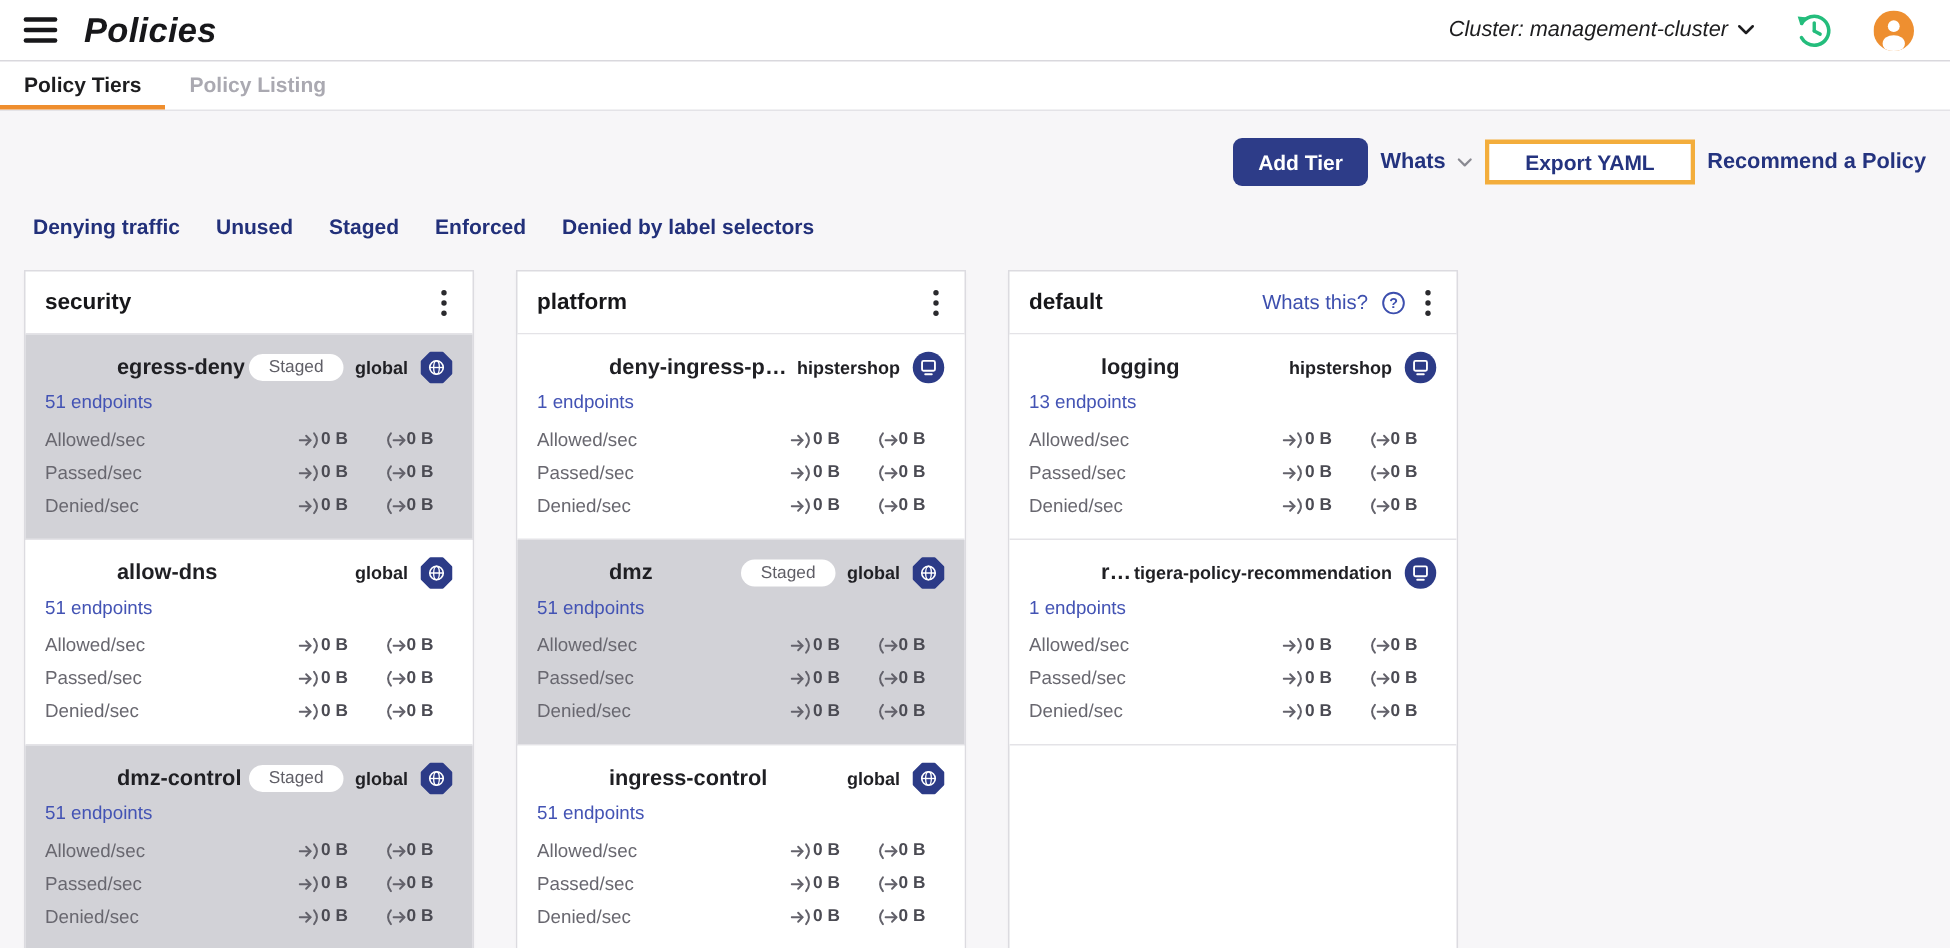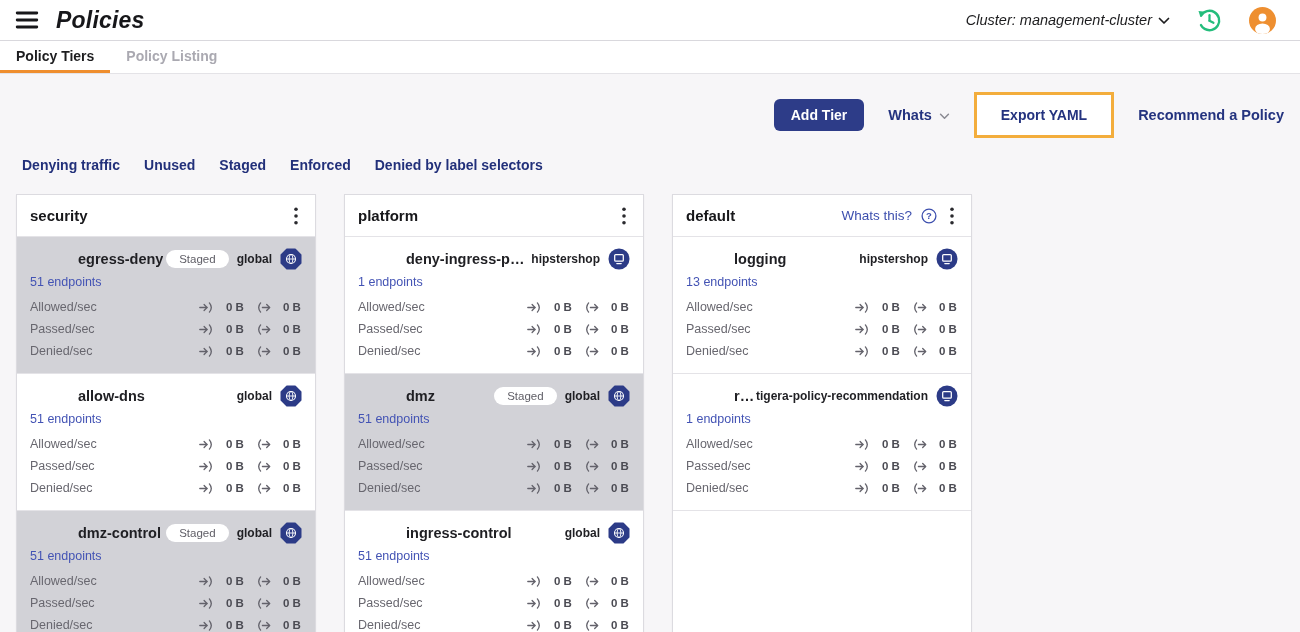"Add Tier" .toolbar-actions { gap: 24px -> 8px }
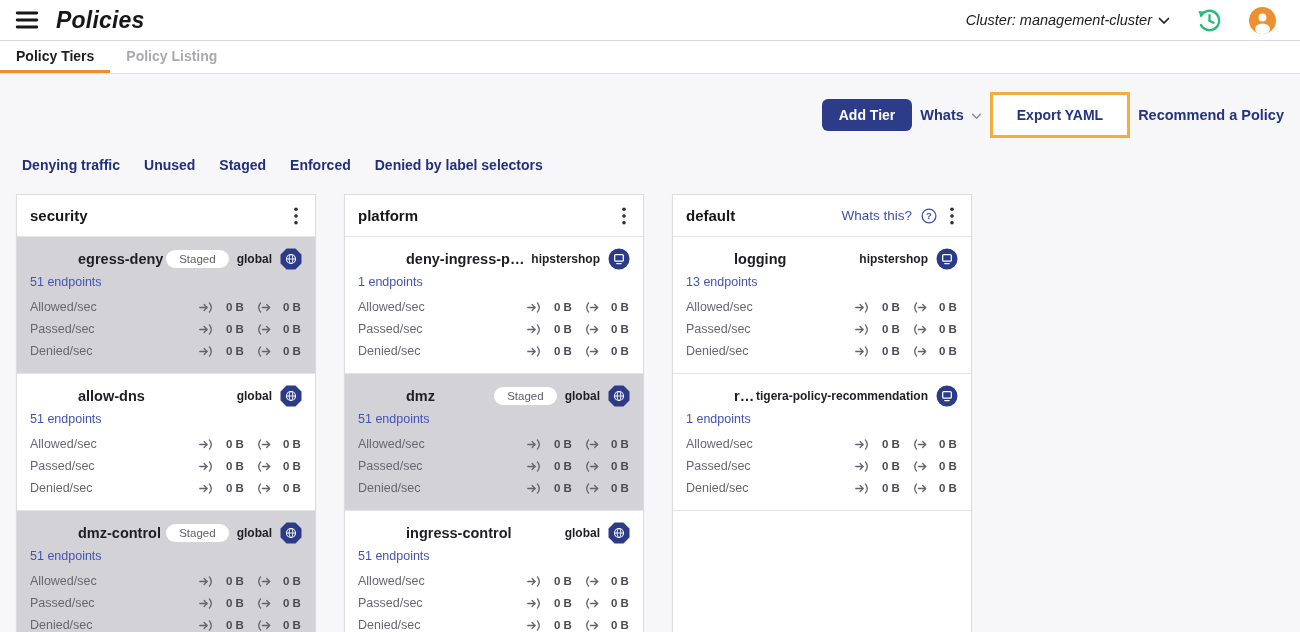"Export YAML" .export-btn { height: 40px -> 24px }
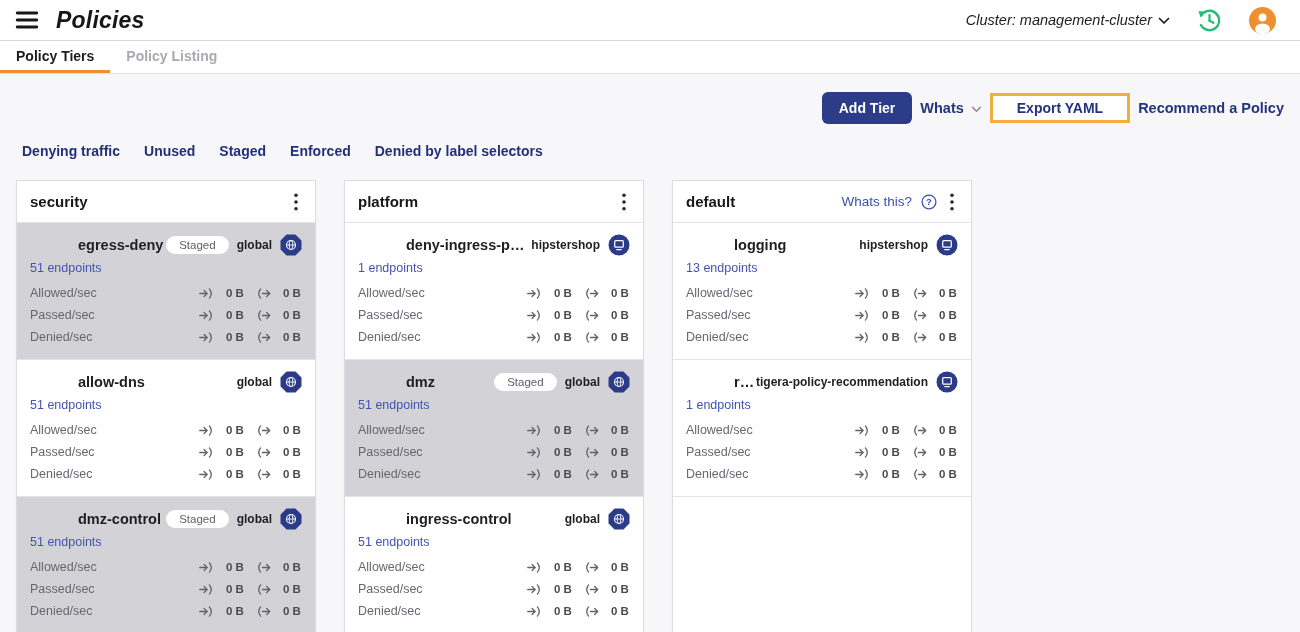"0 B" .stat-cell { gap: 12px -> 0 }
